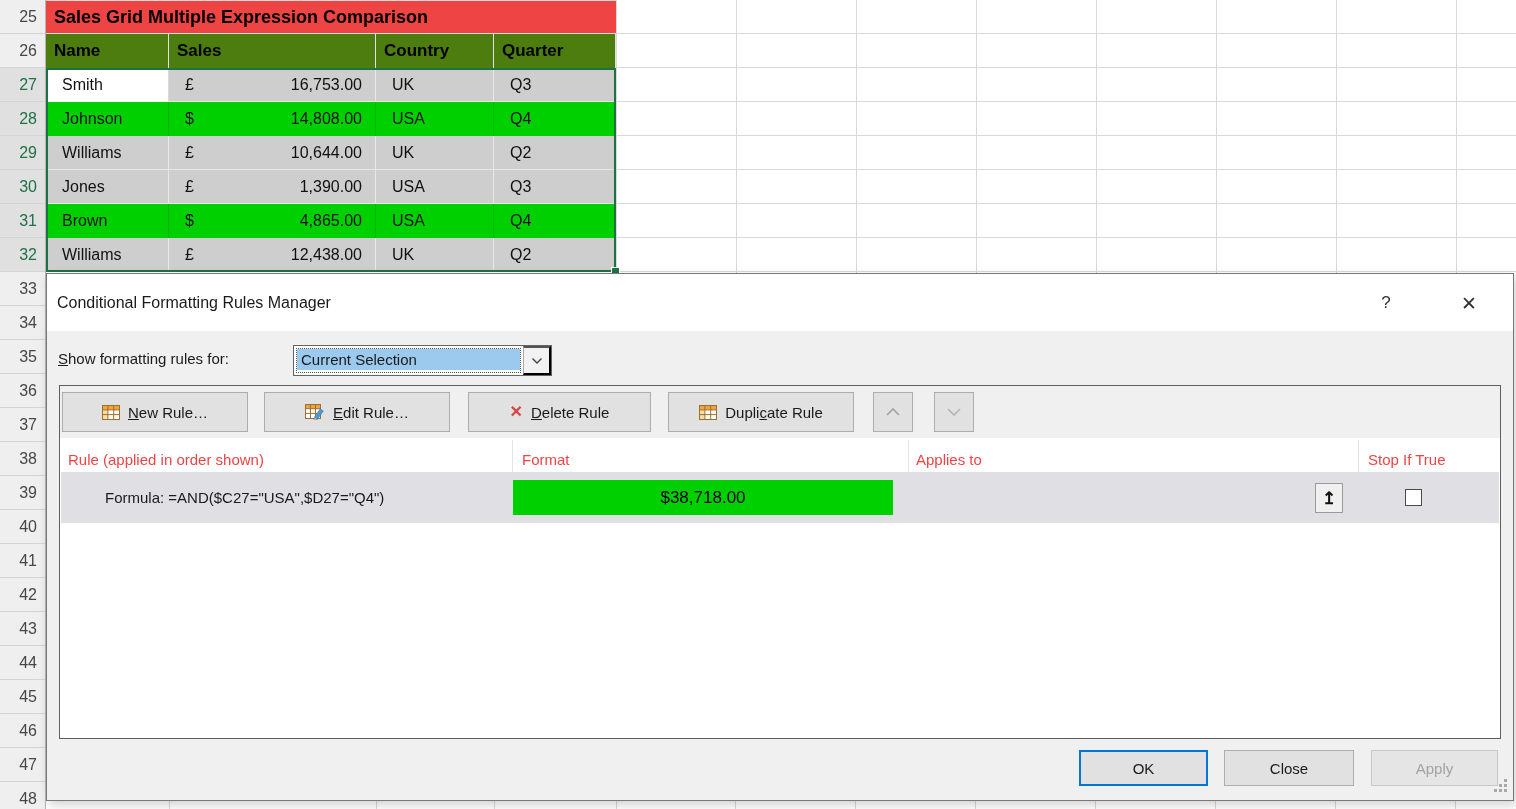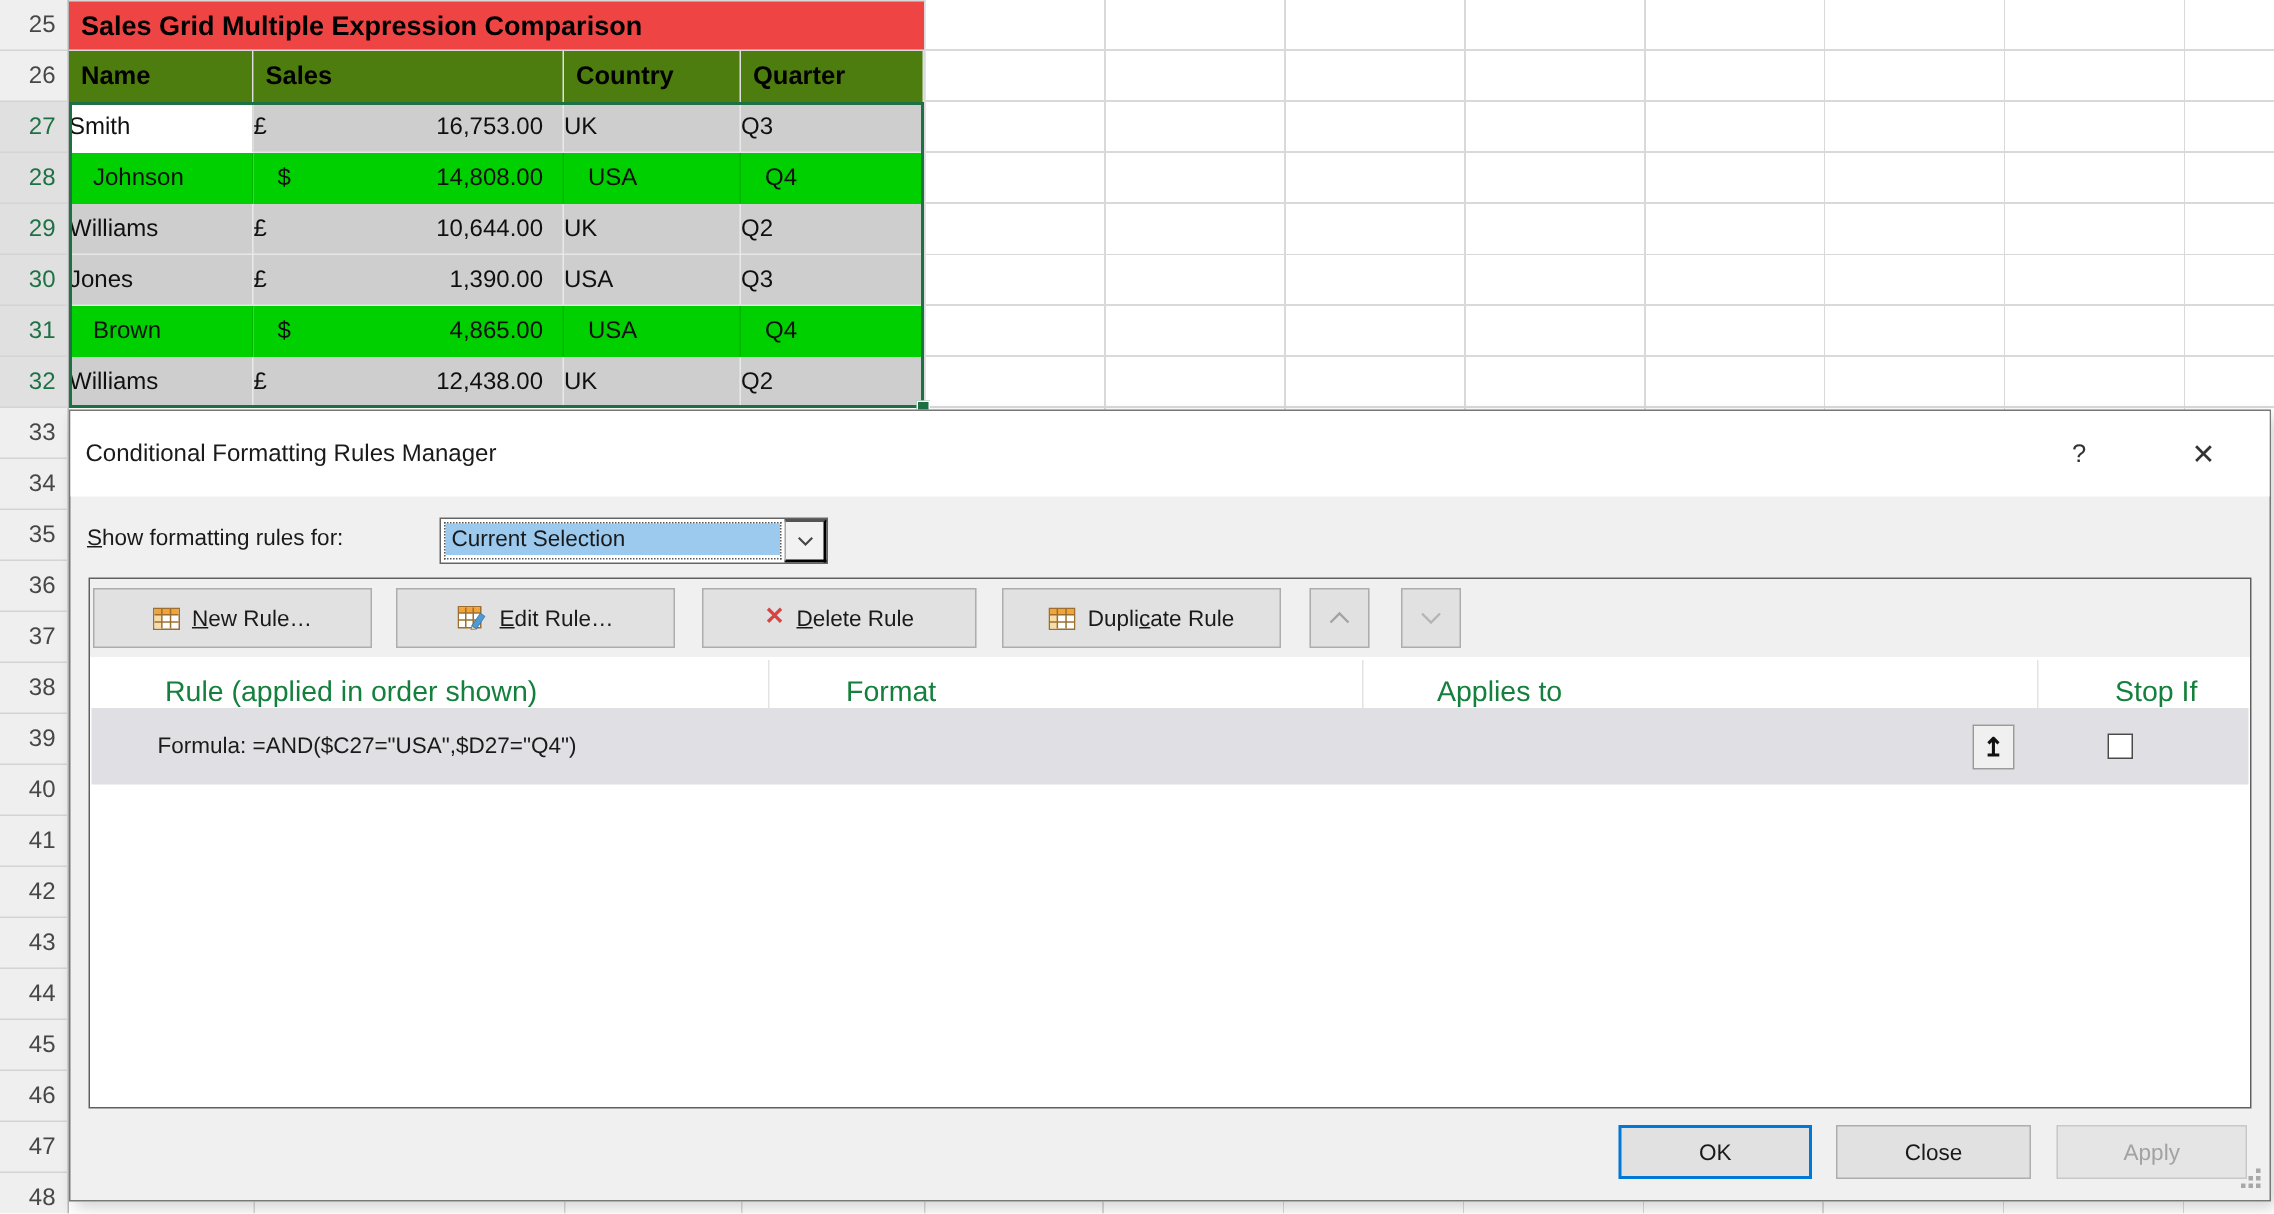"Smith" .c { padding-left: 0 -> 16px }
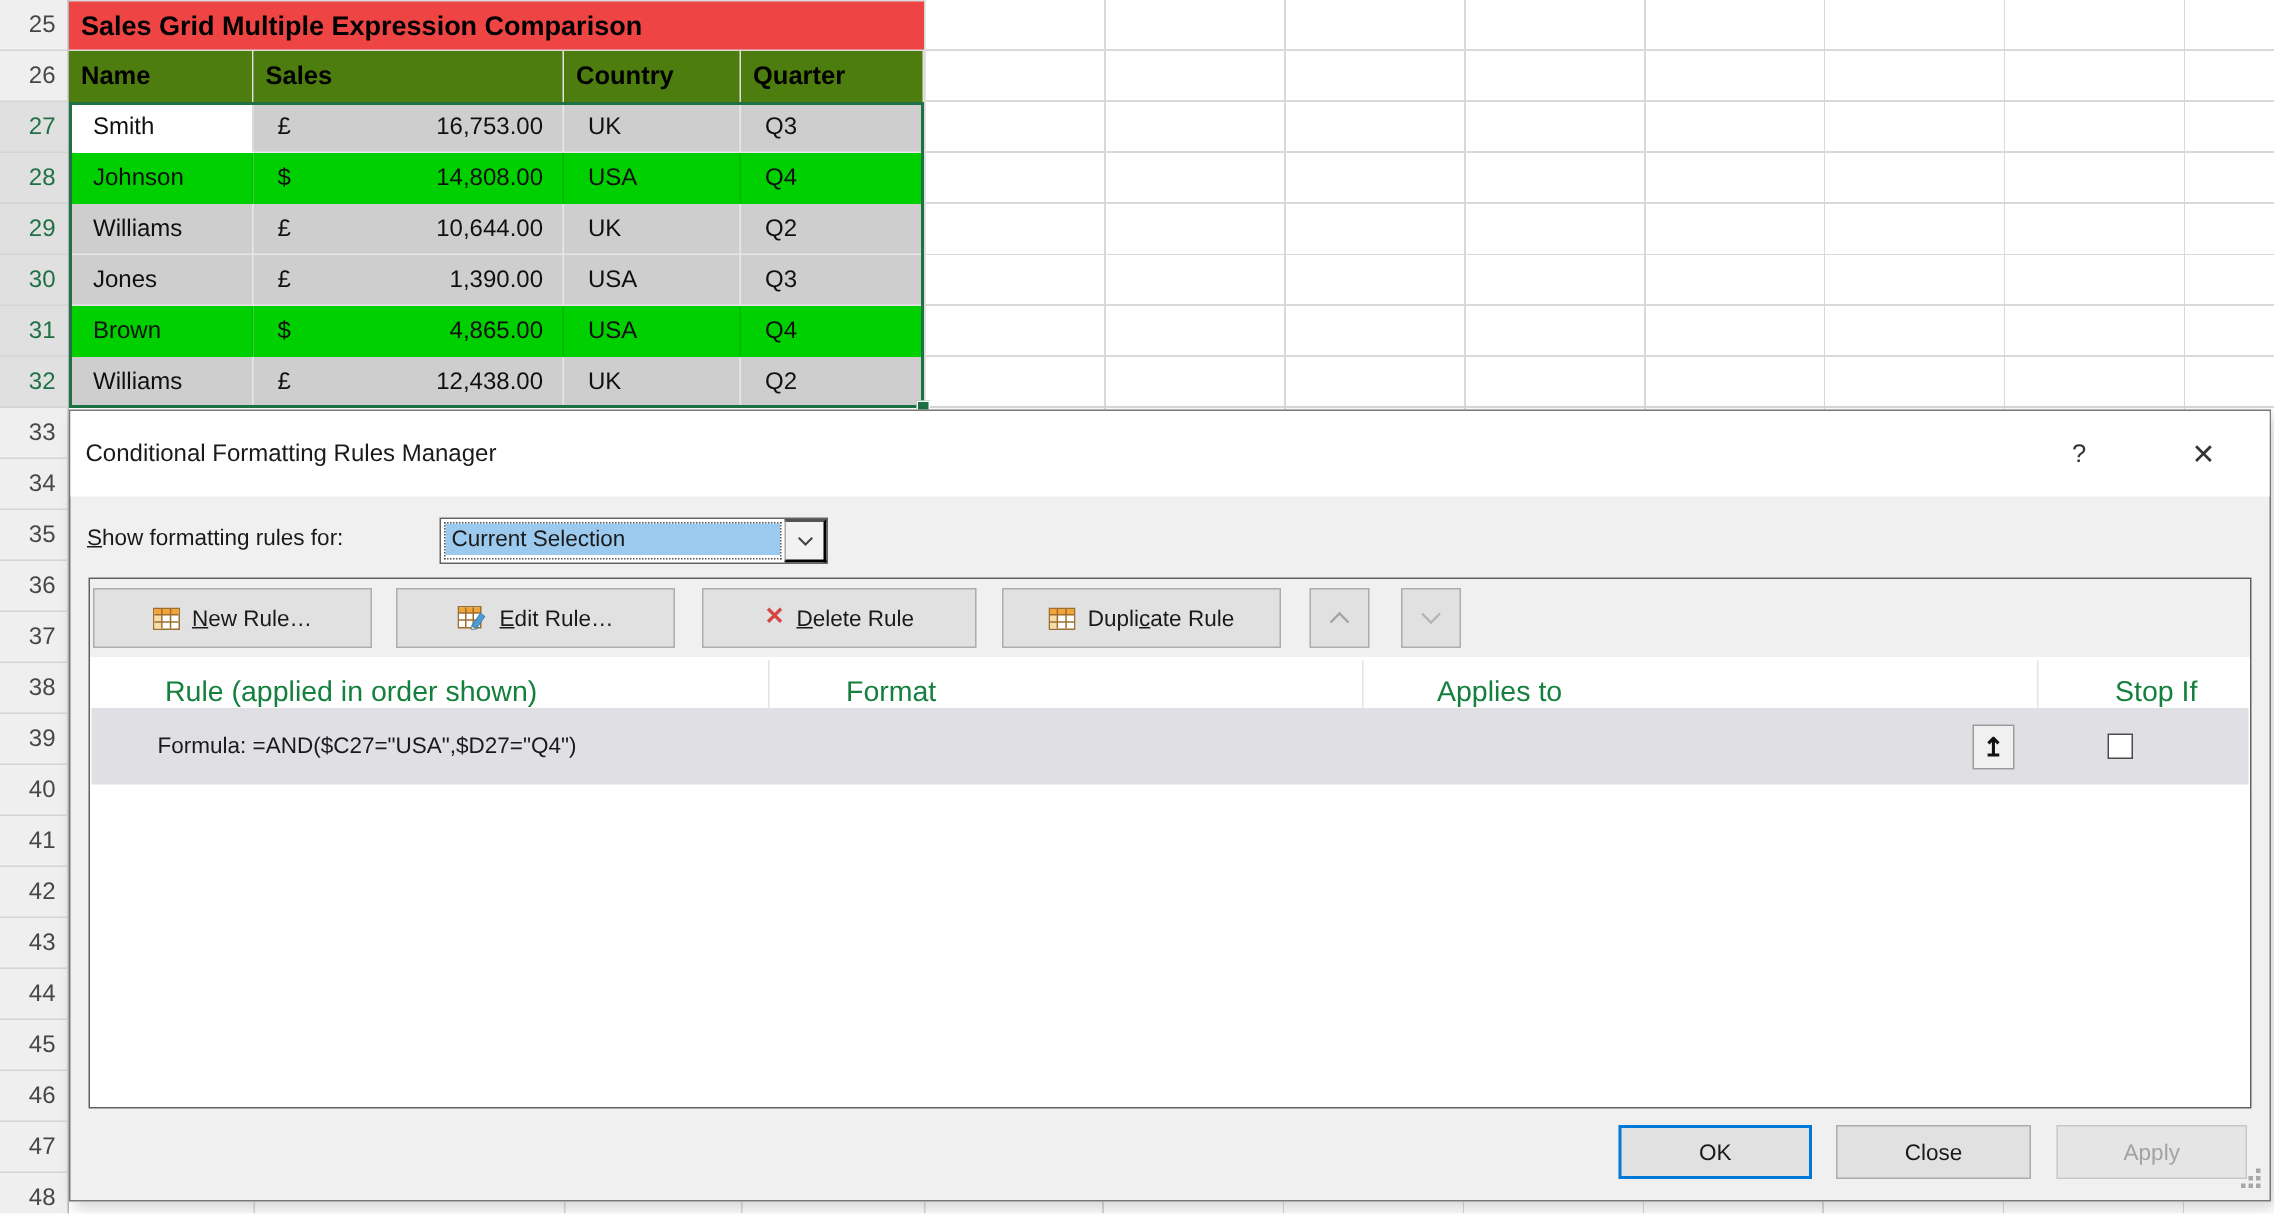"Rule (applied in order shown)" .list-hdr-label { color: #15803d -> #ef4444; font-size: 19px -> 15px; margin-left: 42px -> none }
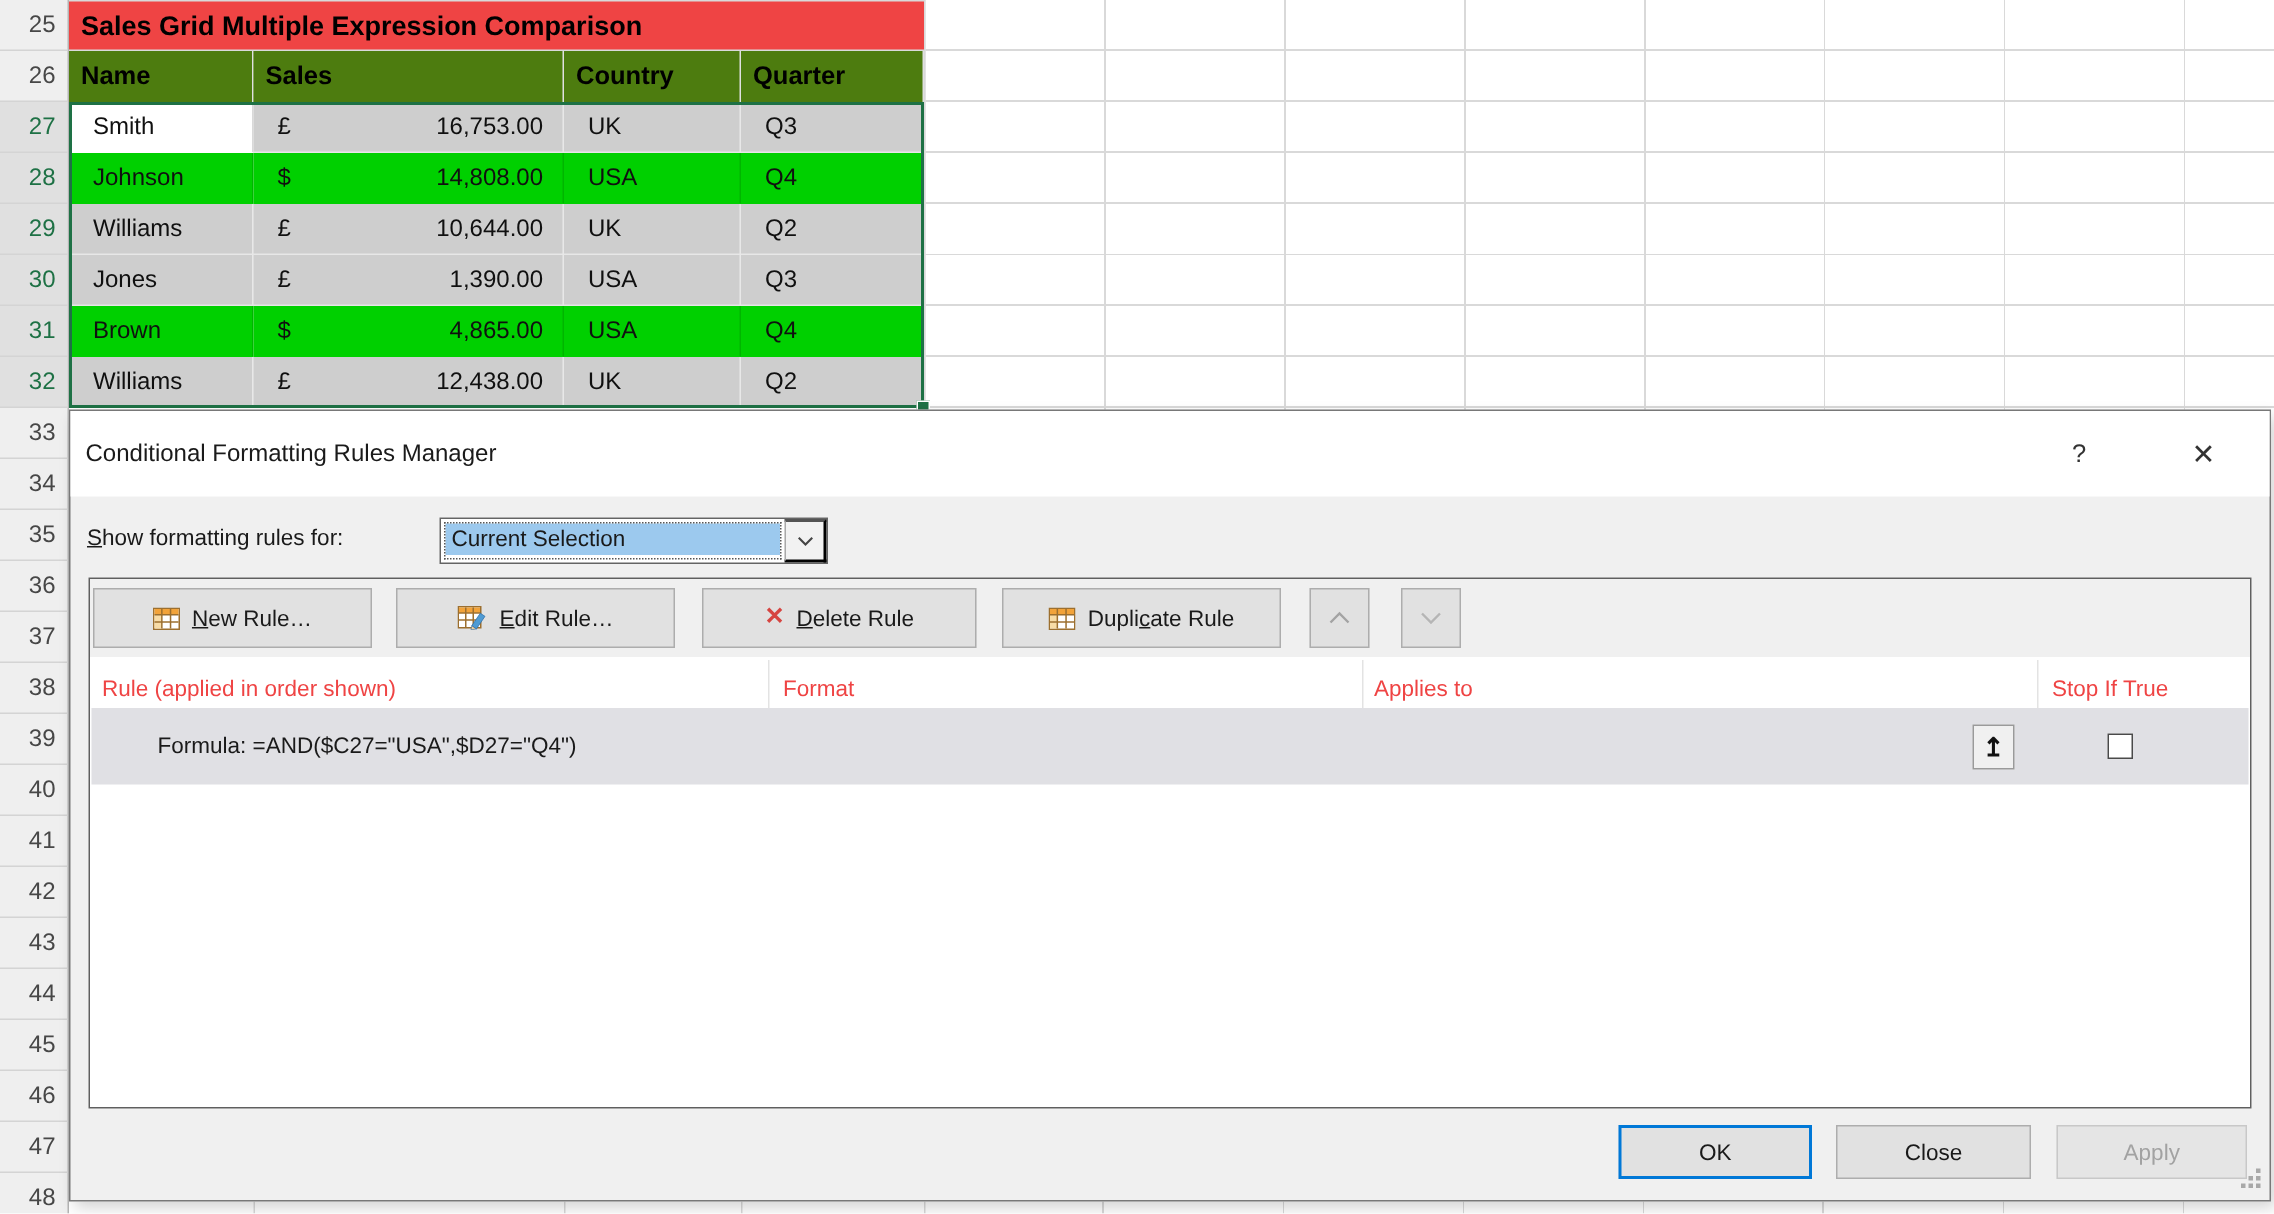"$38,718.00" div.swatch { html: none -> <div> <span>$38,718.00</span> </div> }
